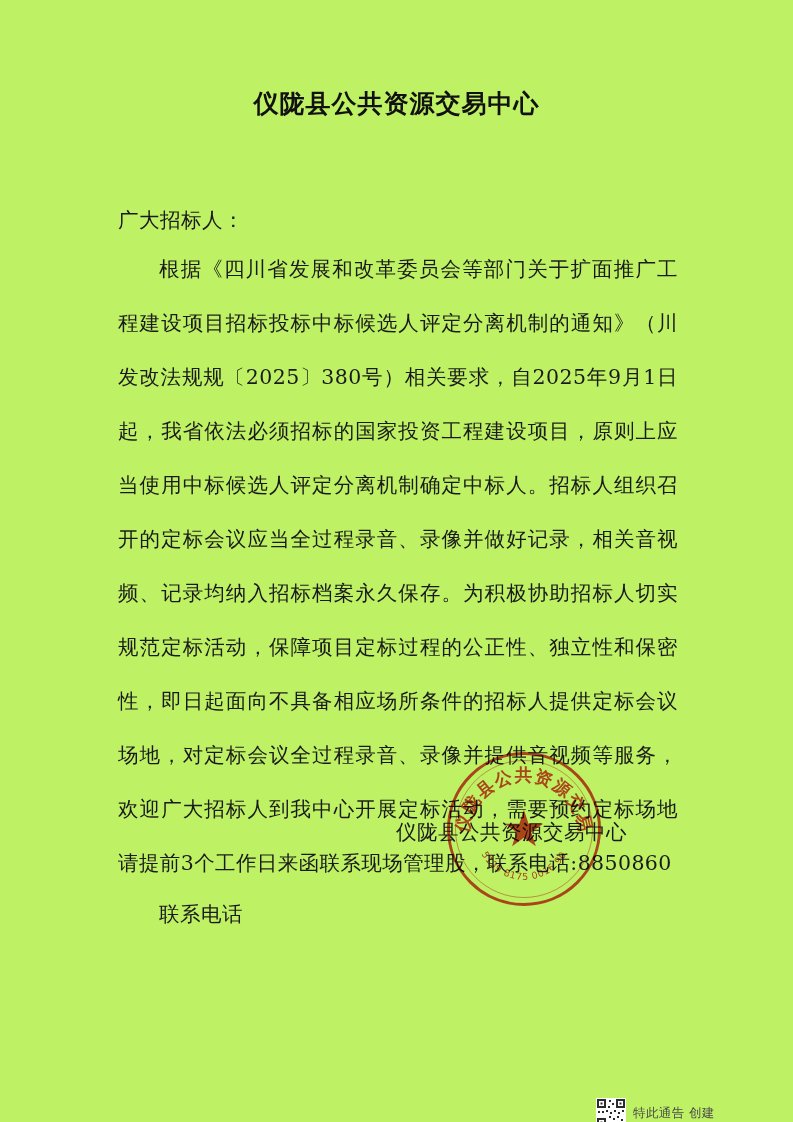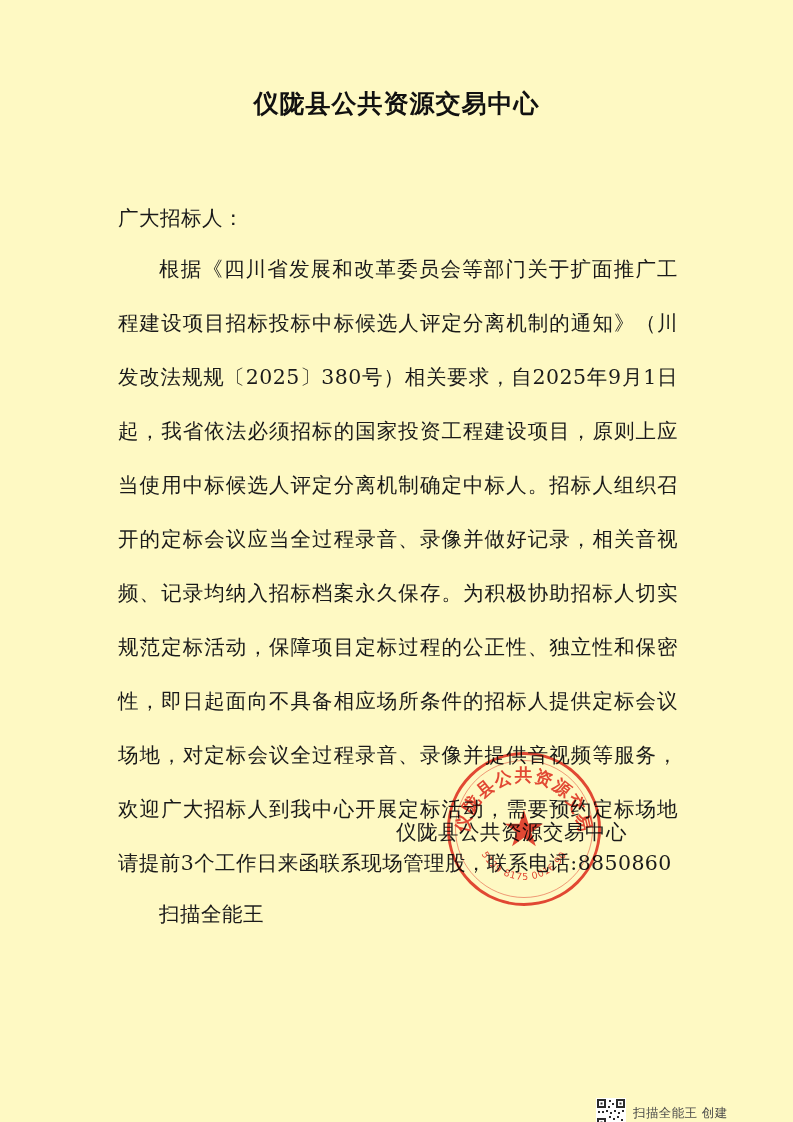"仪陇县公共资源交易中心" .page { background: #fef9c3 -> #bef264 }
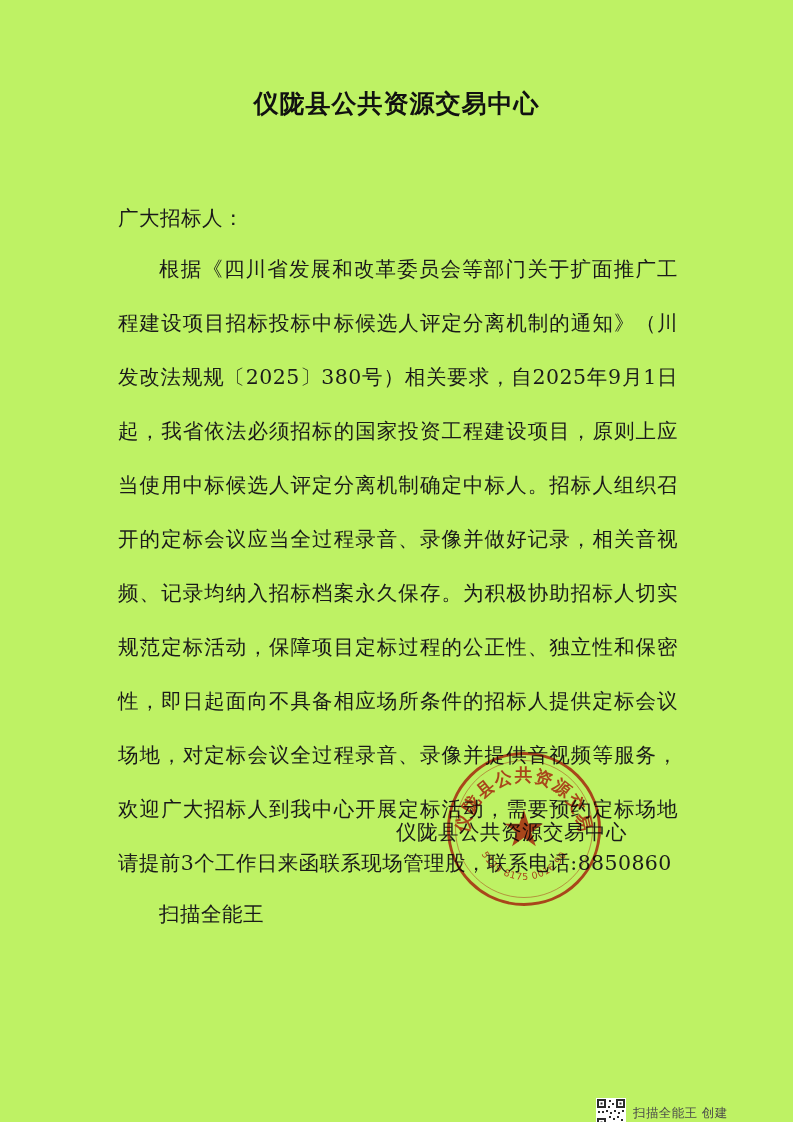"广大招标人：" .salutation { font-family: Liberation Mono, monospace -> none }
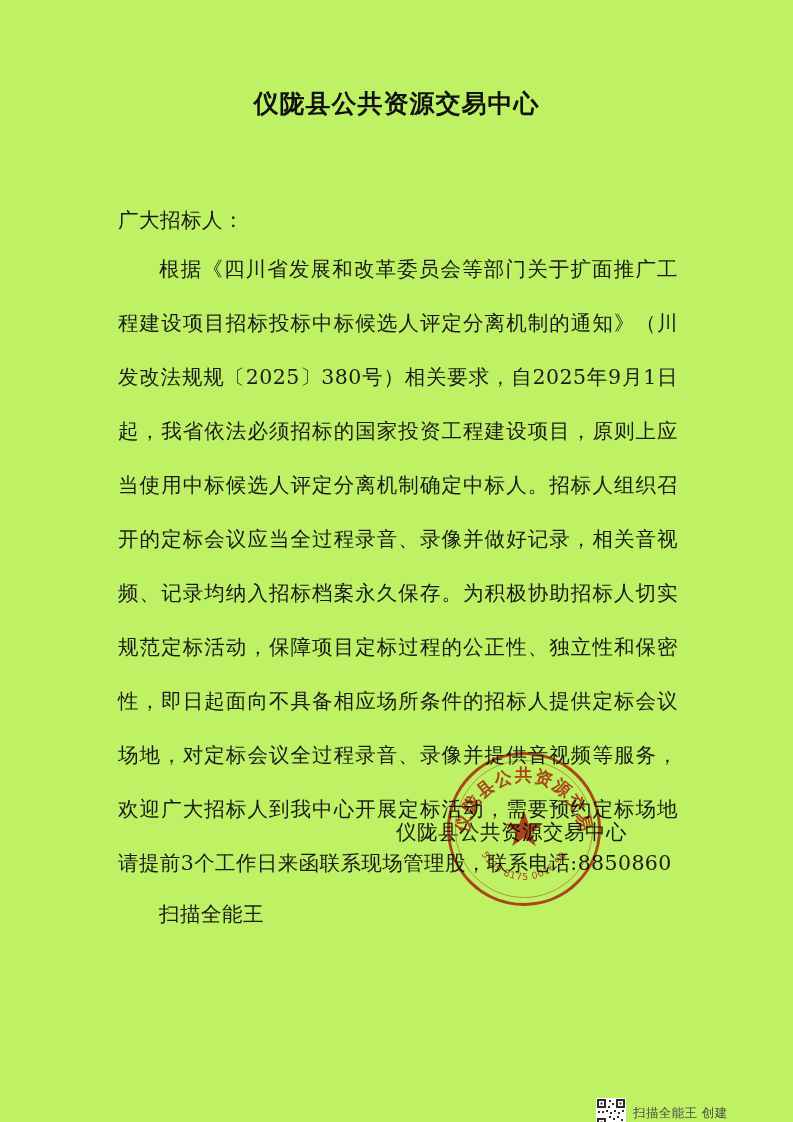"扫描全能王" div.closing { text: 扫描全能王 -> 联系电话 }
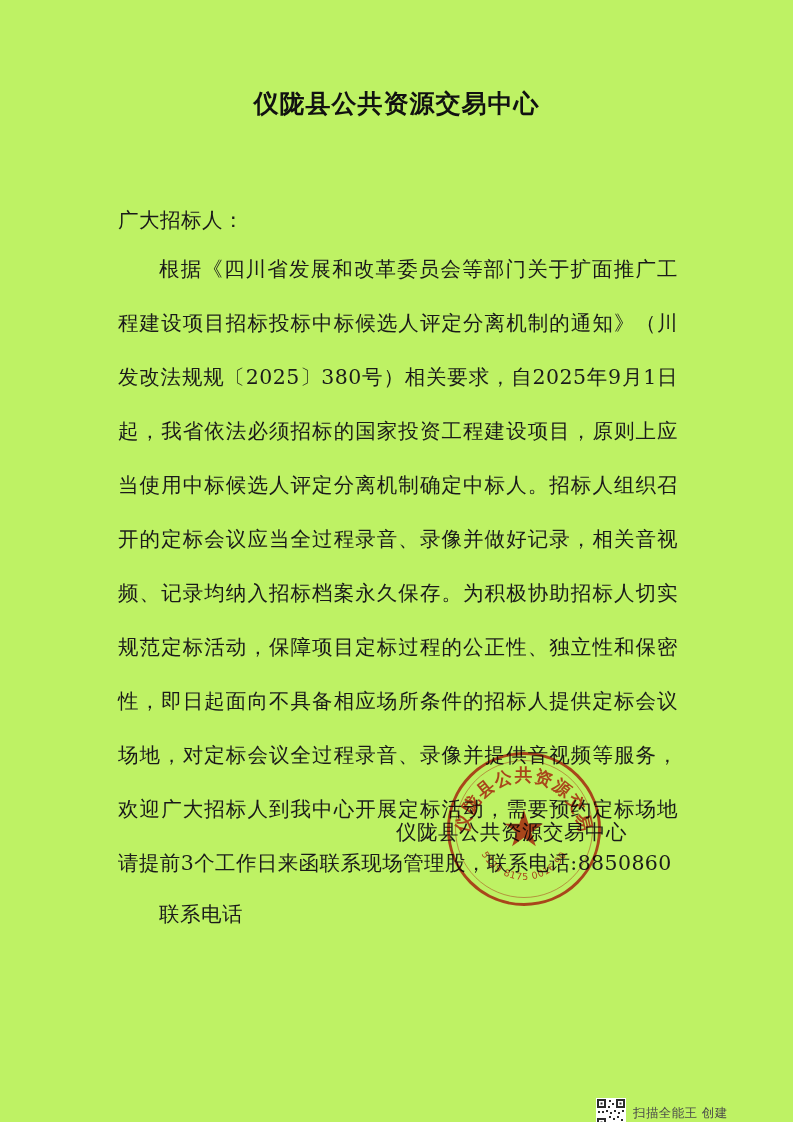"扫描全能王 创建" div.footer-text { text: 扫描全能王 -> 特此通告 }
